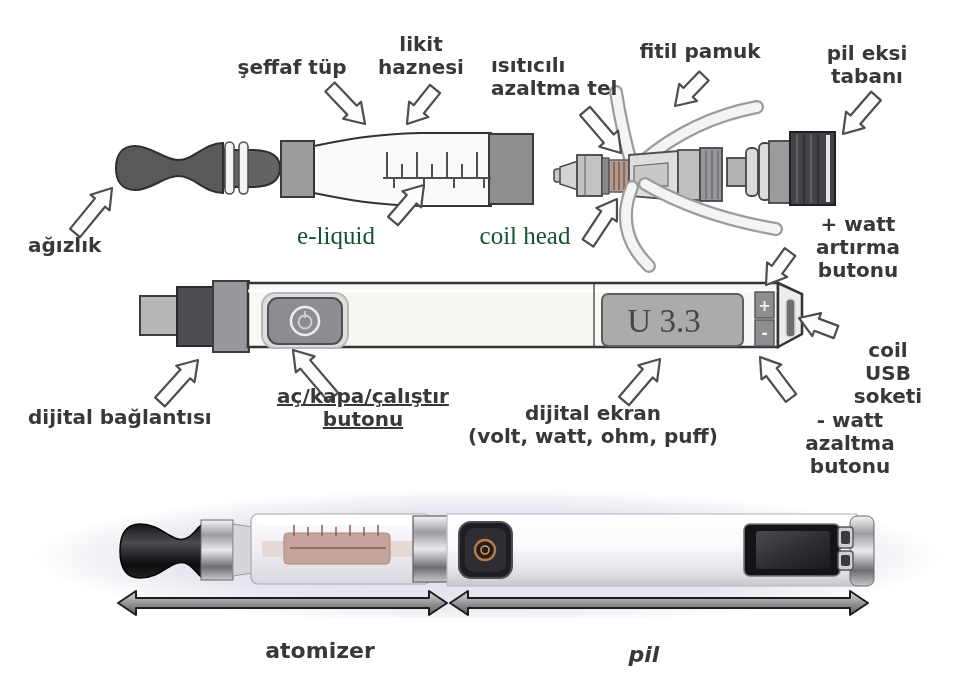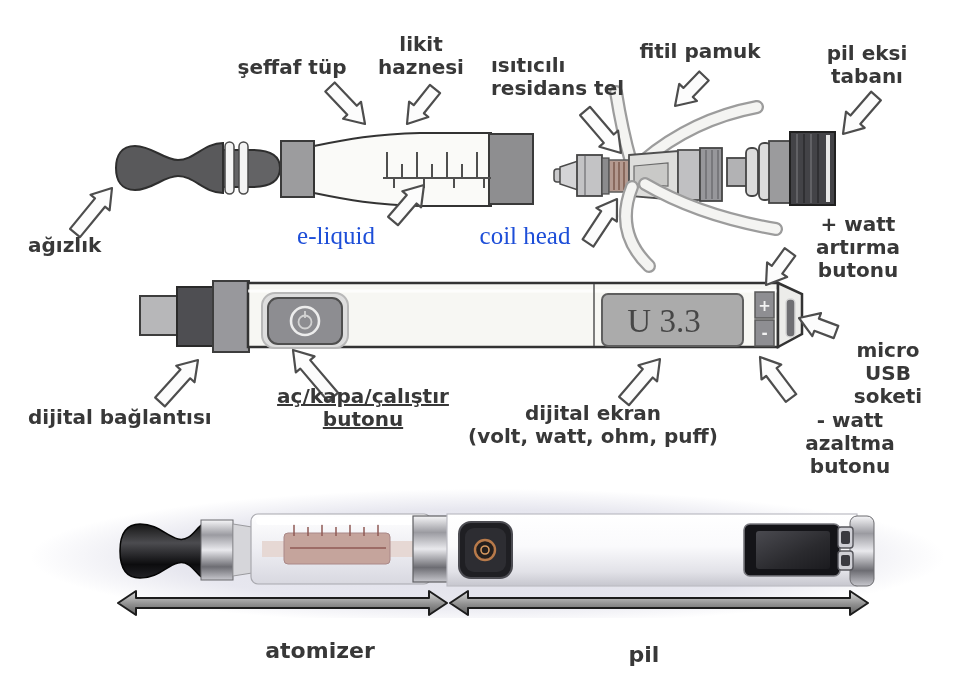"ısıtıcılı" div.lbl { text: residans -> azaltma }
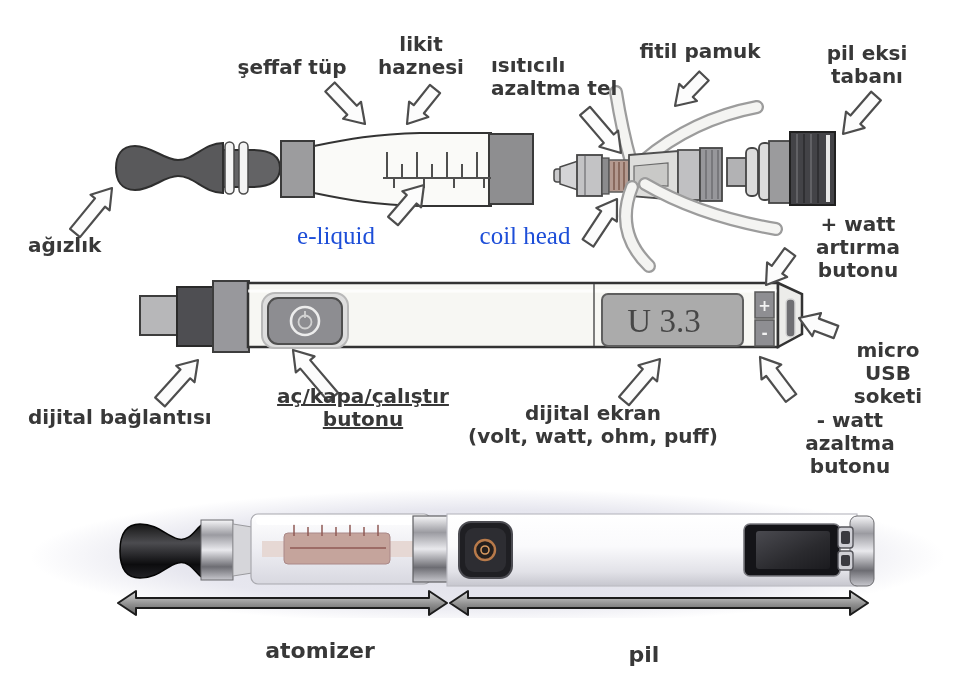"e-liquid" .lbl.serif { color: #1d4ed8 -> #14532d }
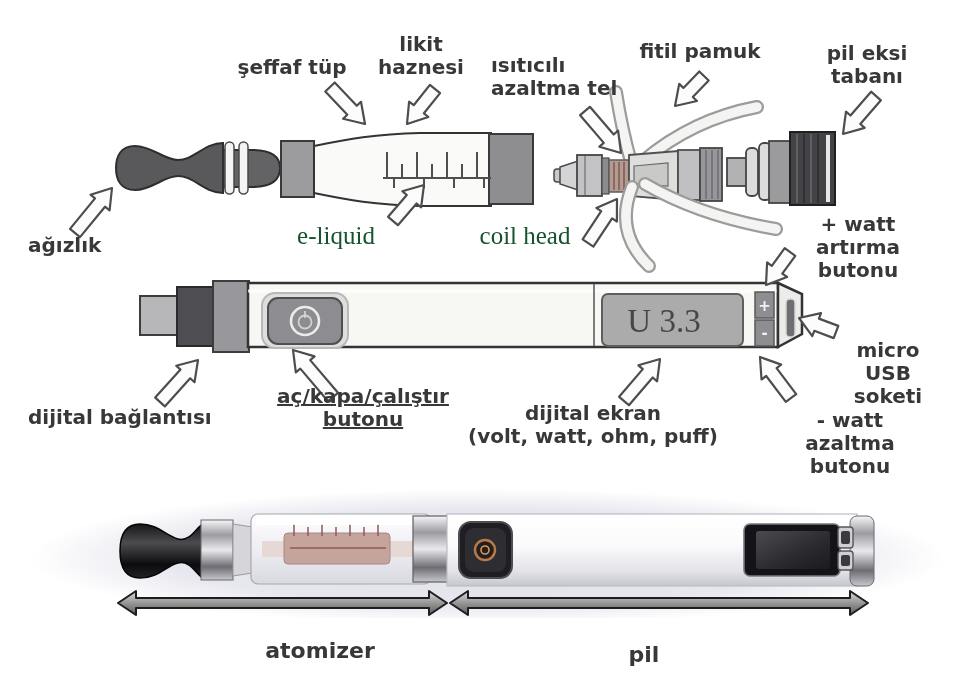"micro USB" div.lbl { text: micro -> coil }
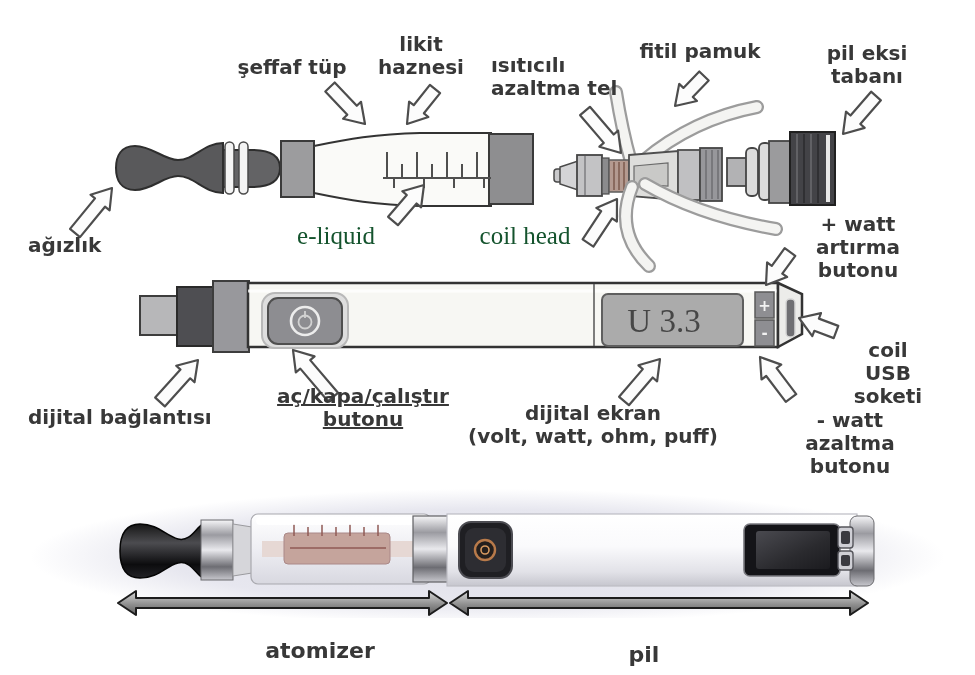"pil" div.lbl { font-style: none -> italic }
